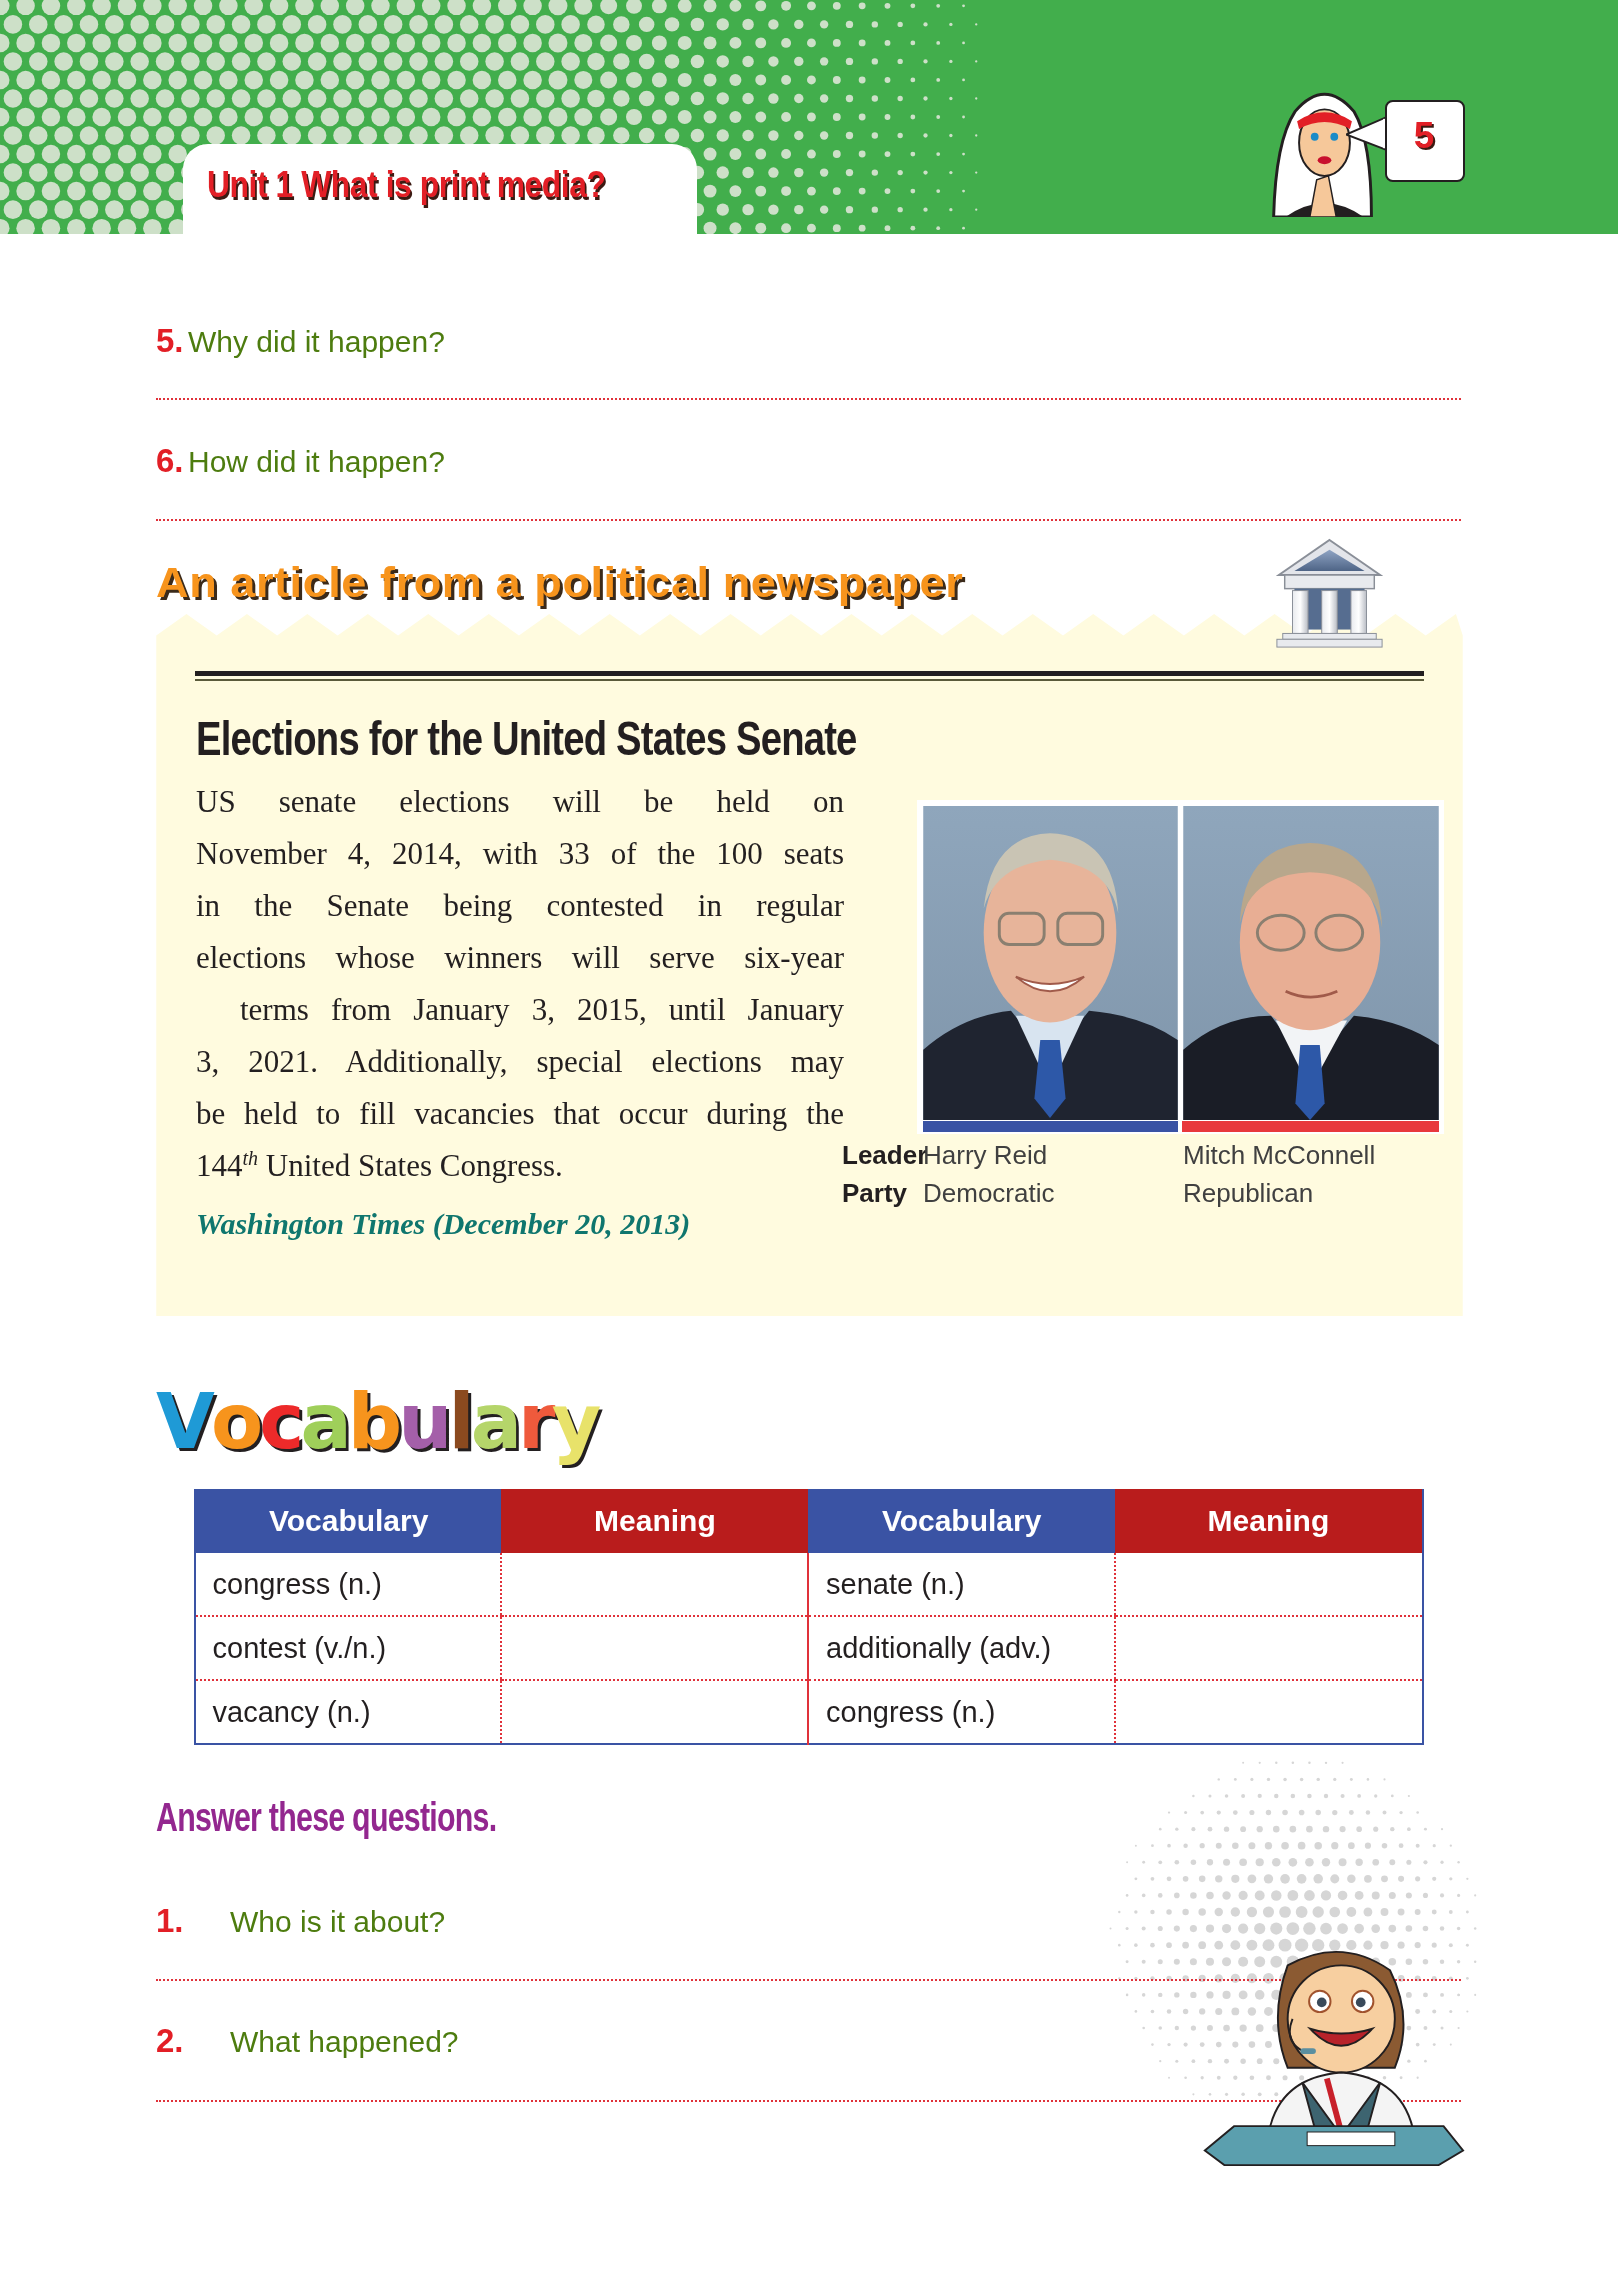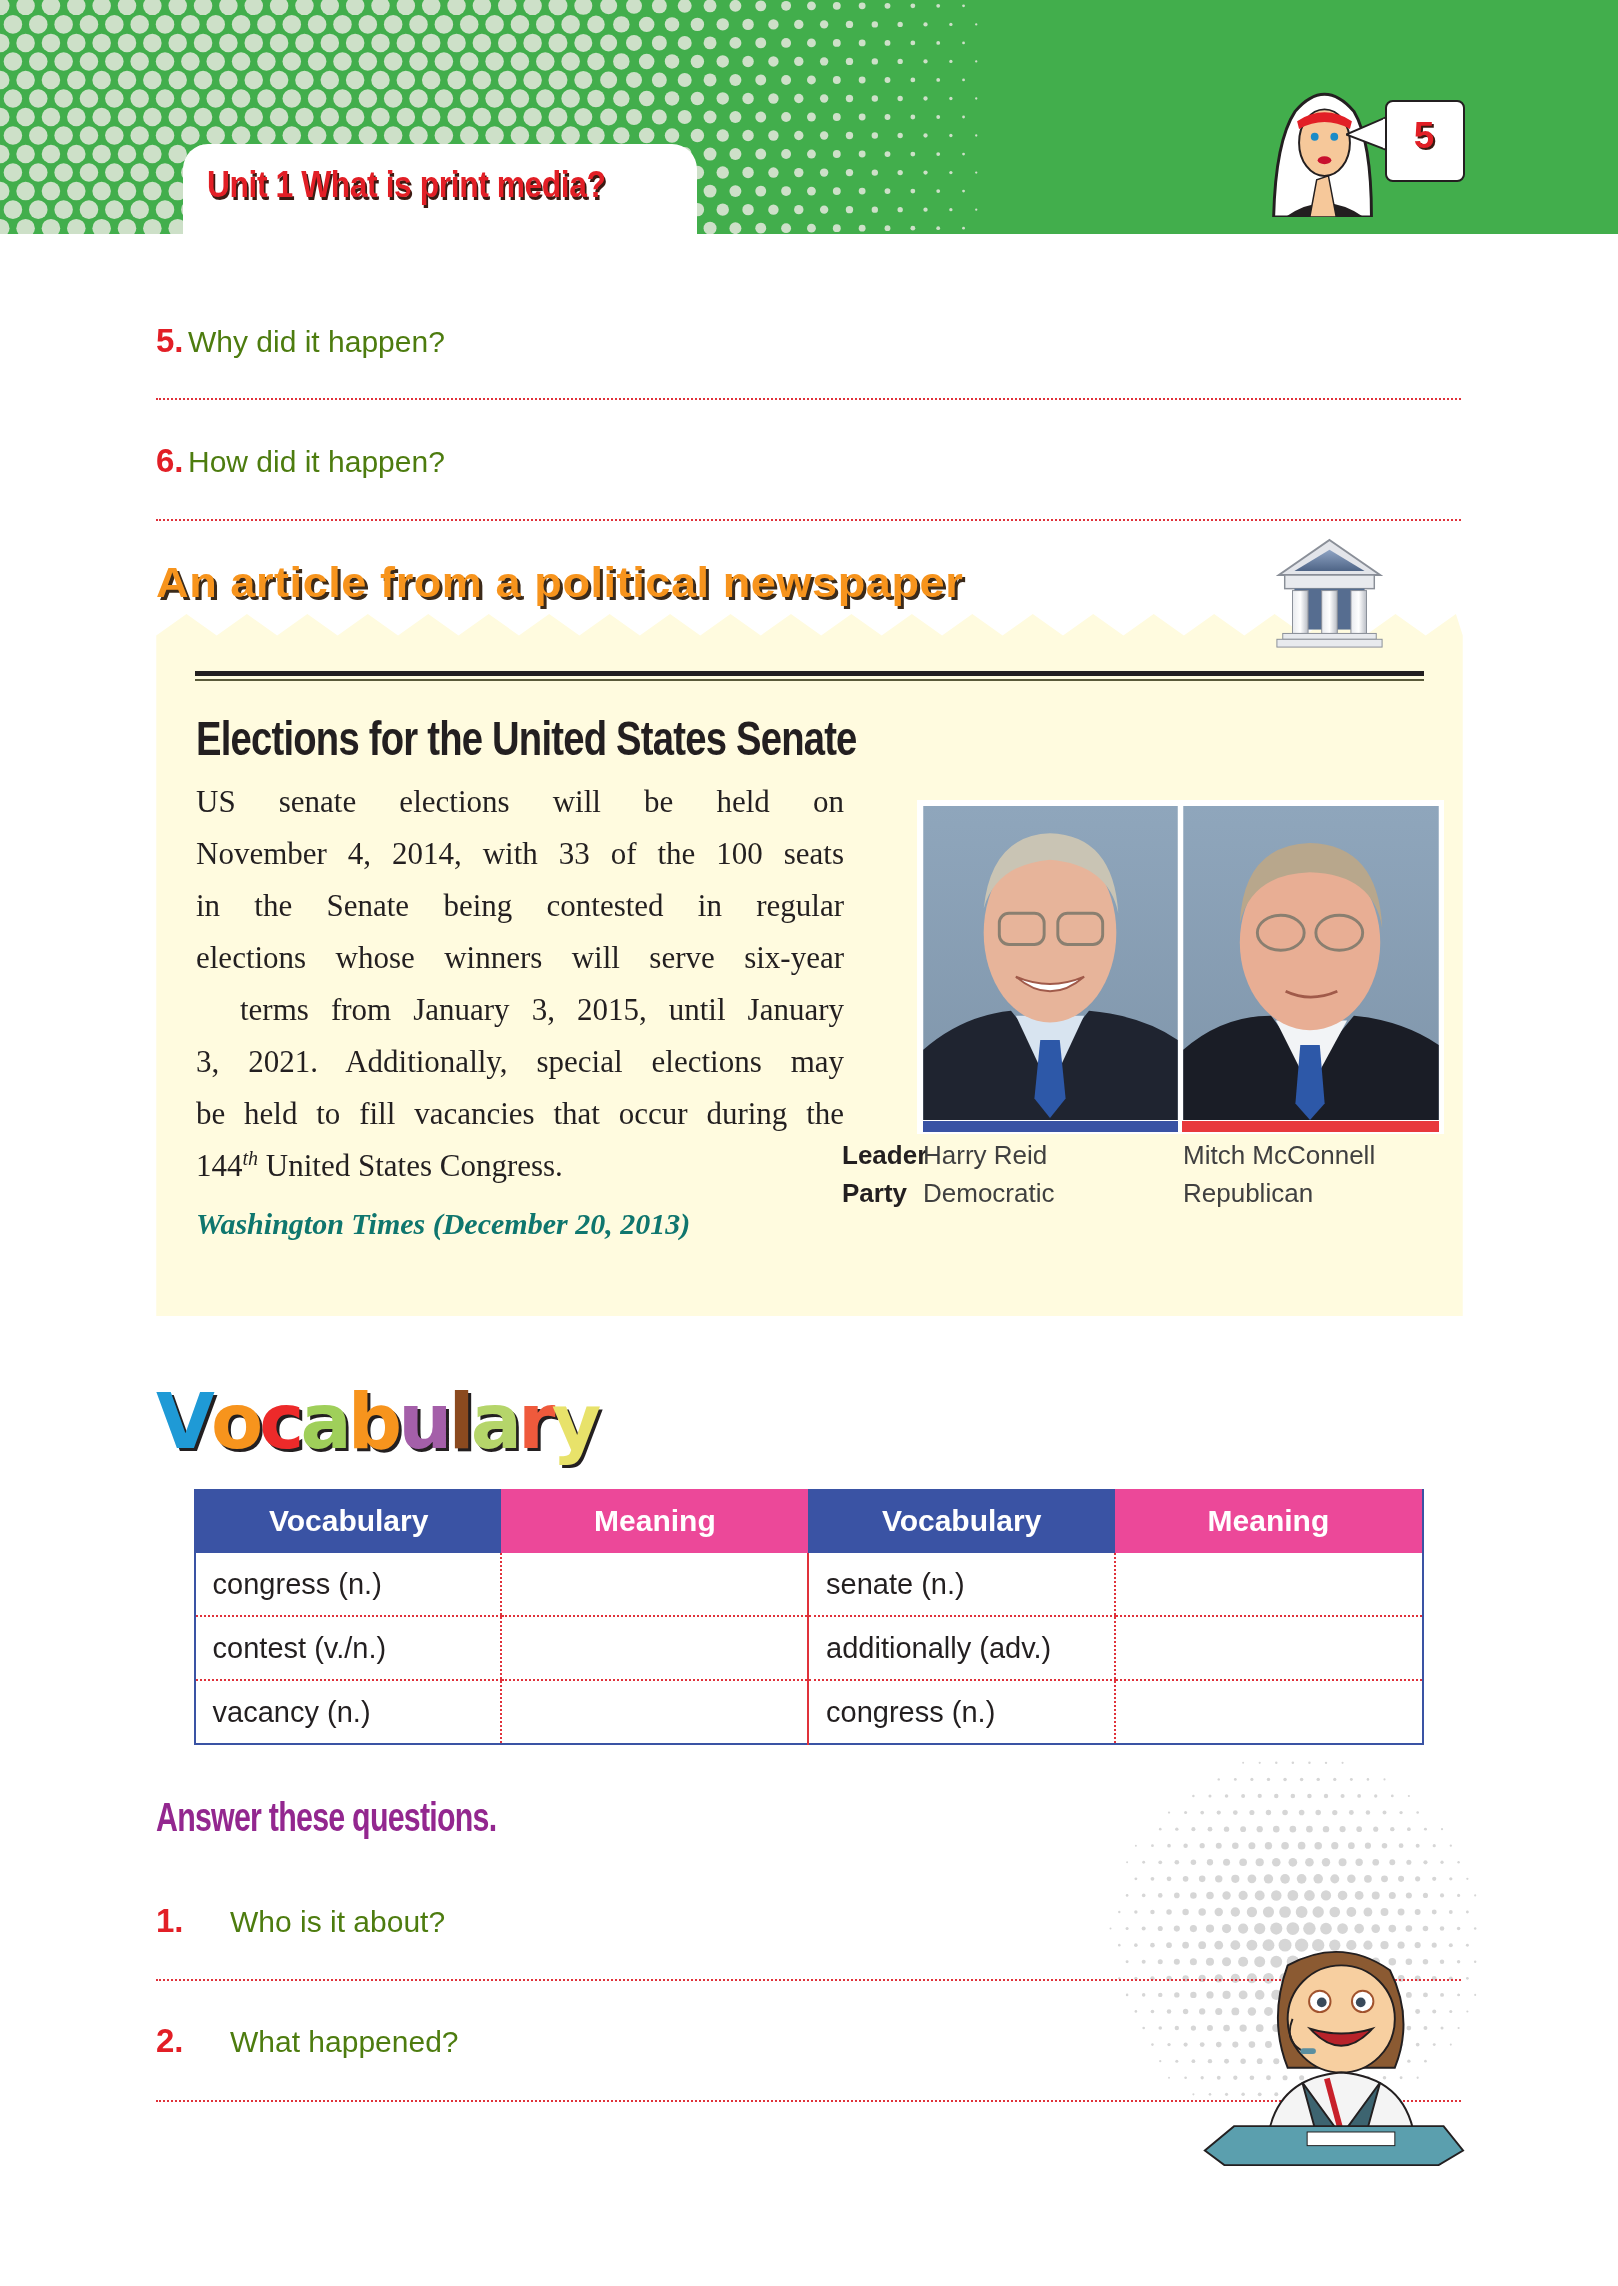"Meaning" #vocab-table th.red { background: #ec4899 -> #b91c1c }
